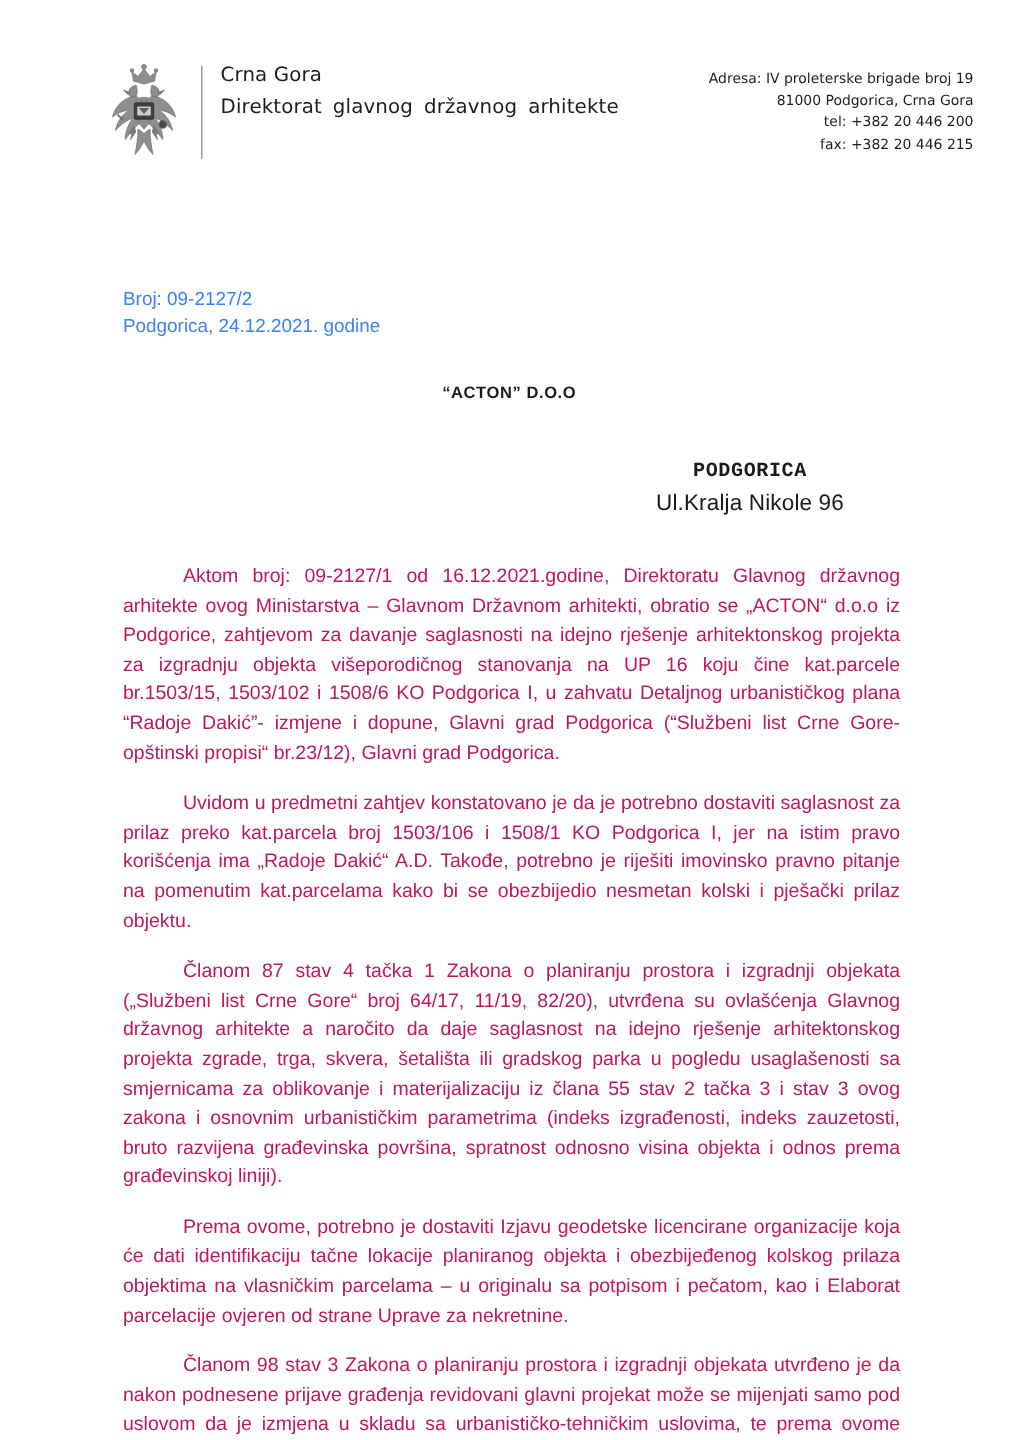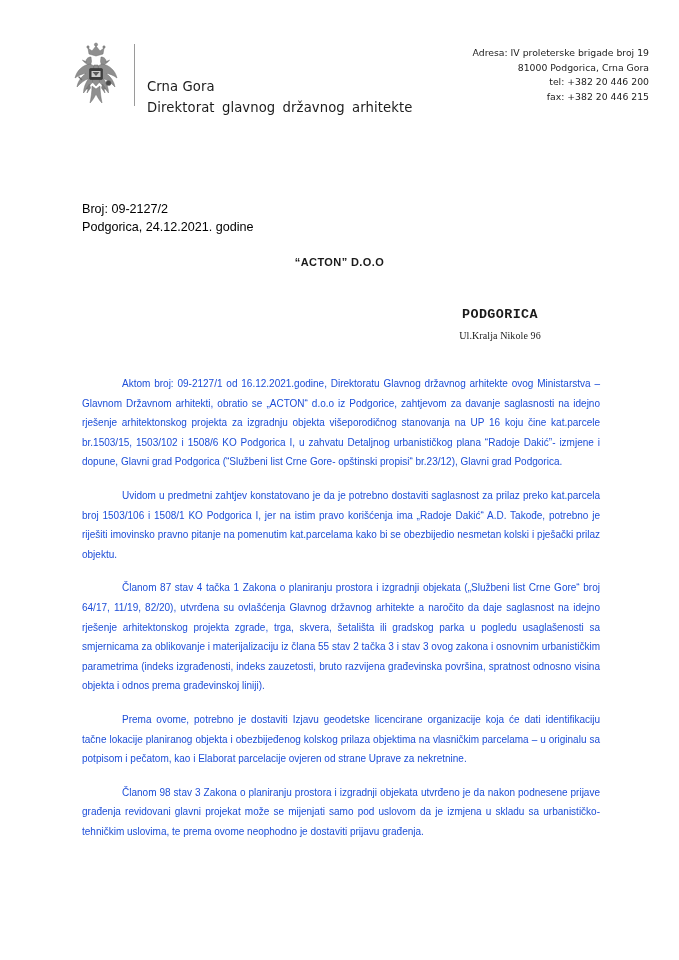"Crna Gora" .brand { align-items: flex-end -> flex-start }
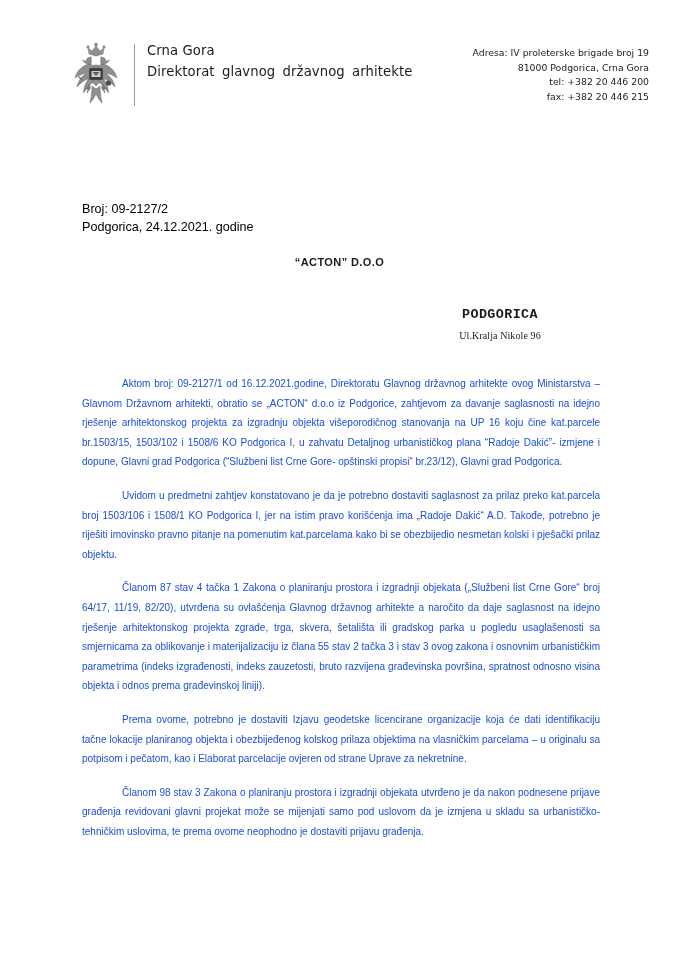"Broj: 09-2127/2" .refblock { color: #000000 -> #3b82f6; top: 200px -> 190px }
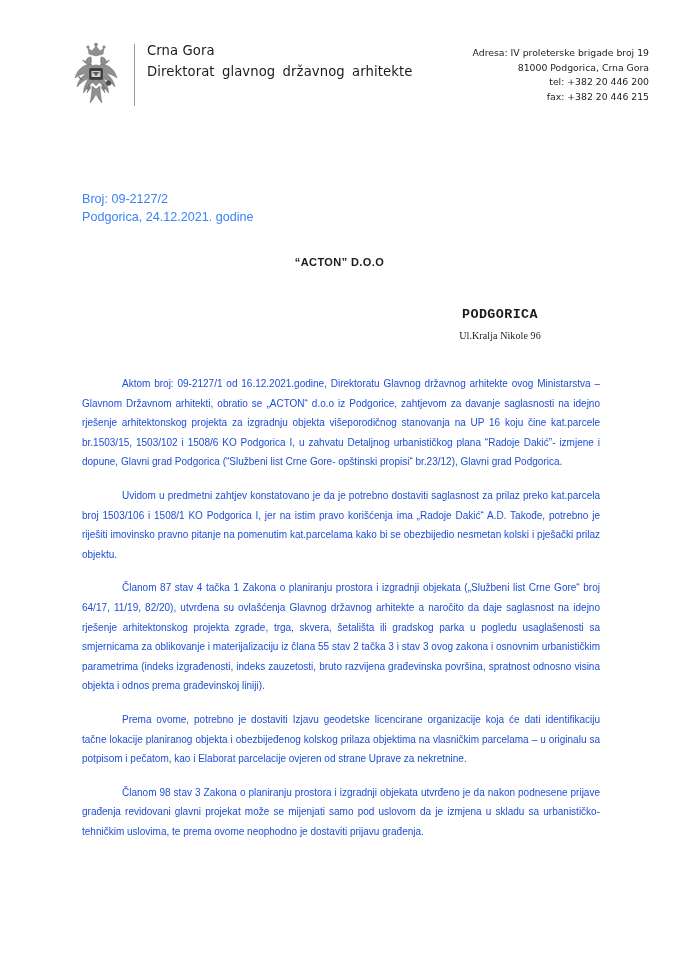"Ul.Kralja Nikole 96" .addressee-city .street { font-family: Liberation Serif, serif -> Liberation Sans, sans-serif; font-size: 10px -> 15px }
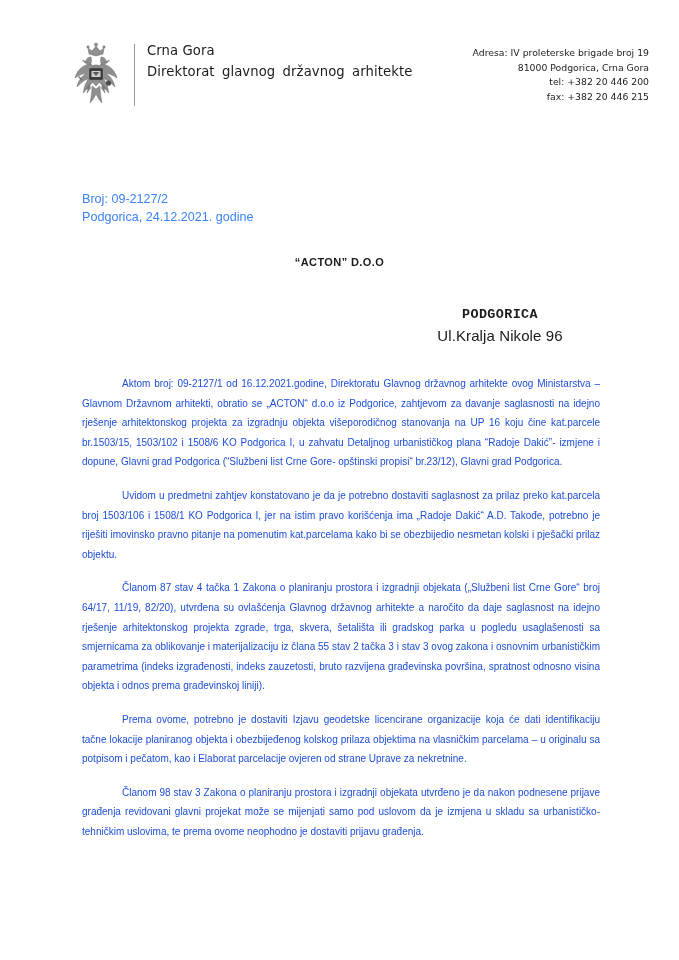"Aktom broj: 09-2127/1 od" .body-text p { color: #1d4ed8 -> #be185d; font-size: 10px -> 13px }
